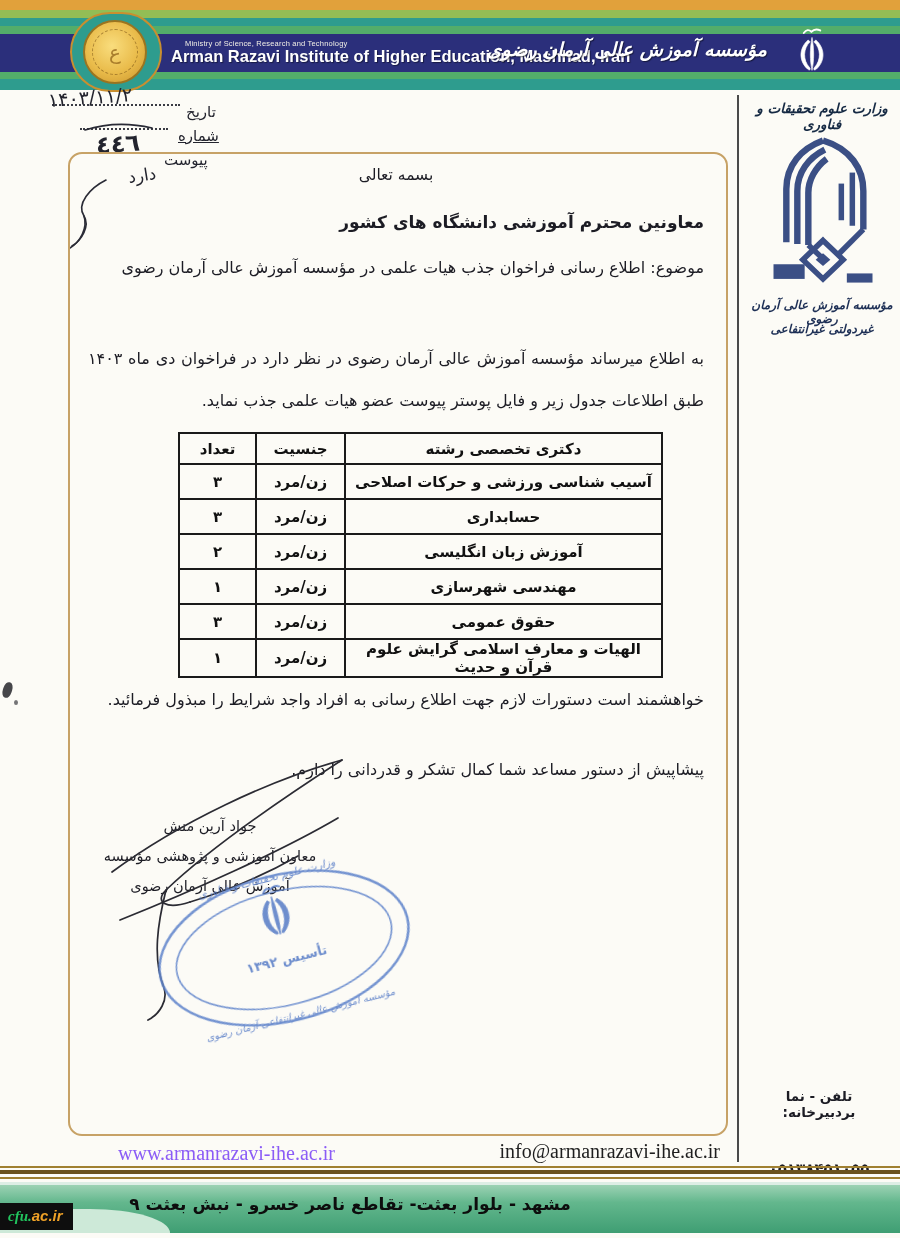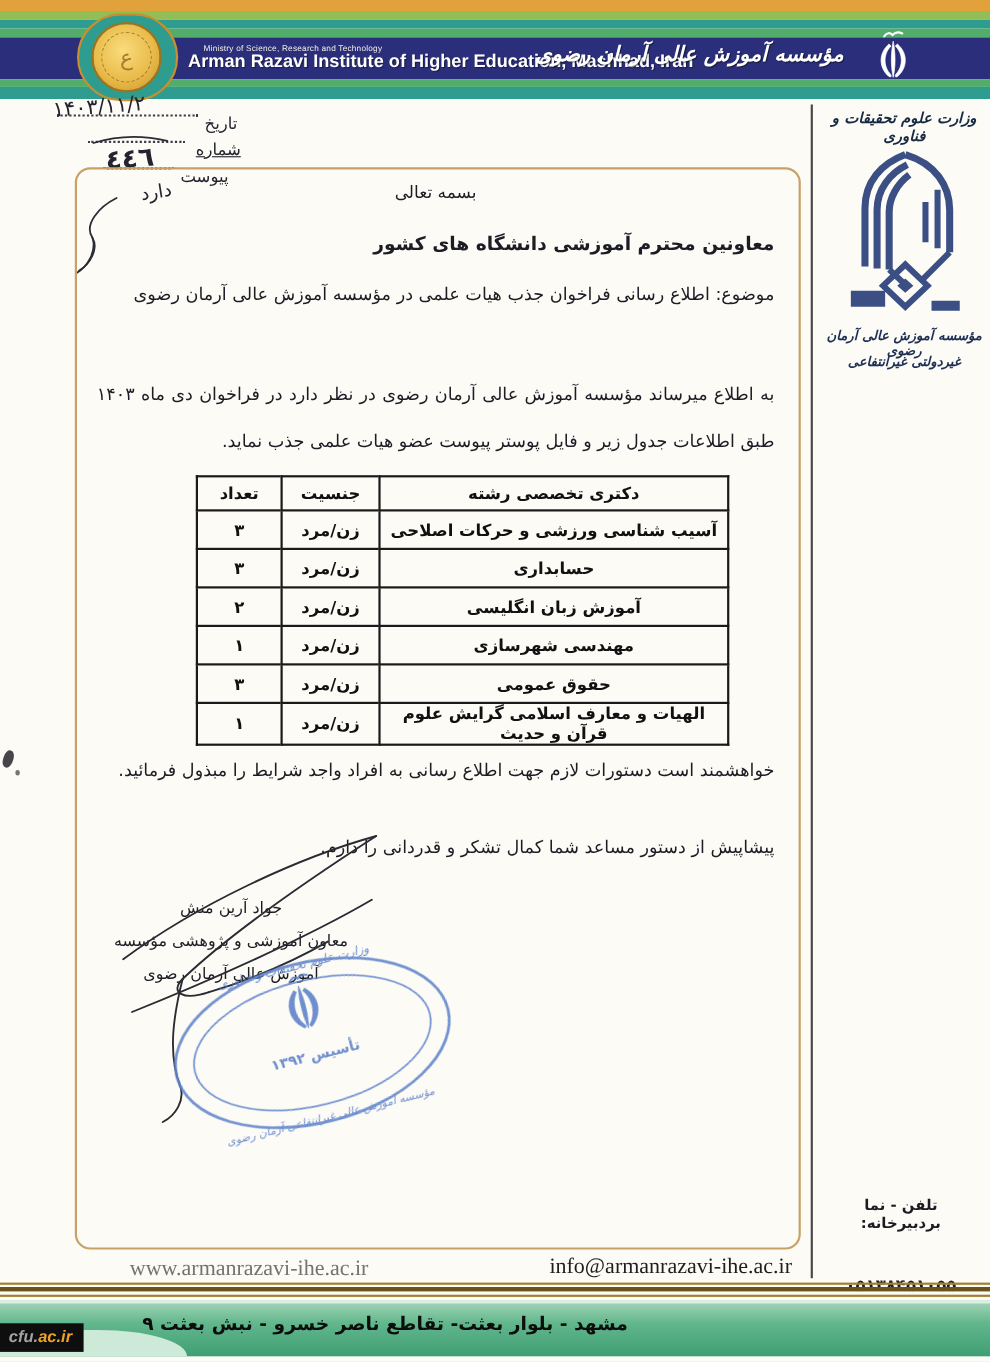"www.armanrazavi-ihe.ac.ir" .site { color: #737373 -> #8b5cf6 }
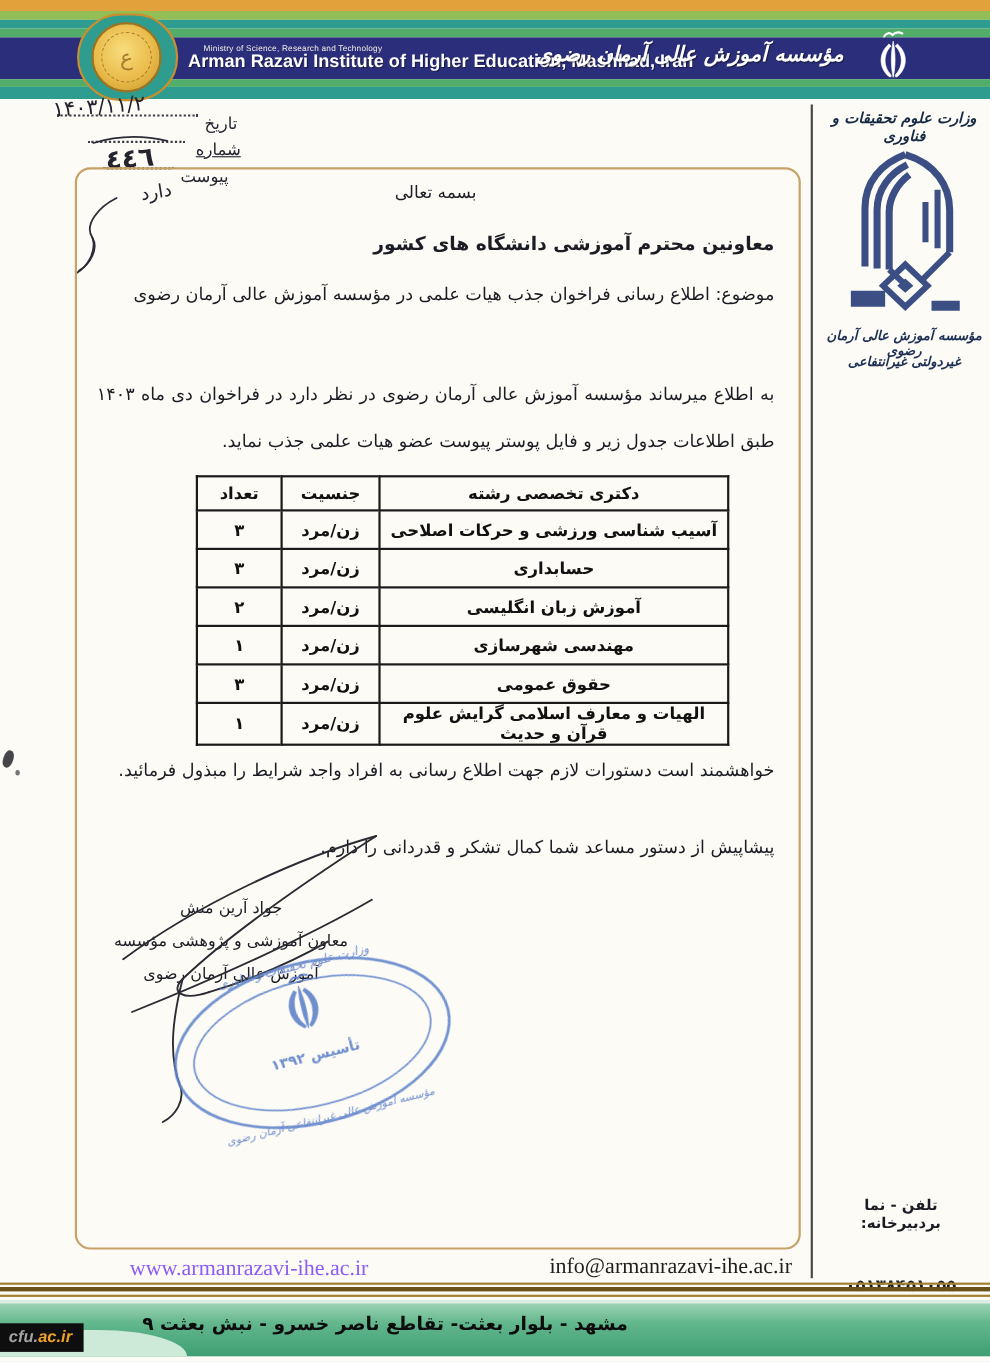"cfu." .wm-a { color: #a3a3a3 -> #22c55e; font-family: none -> Liberation Serif, serif }
